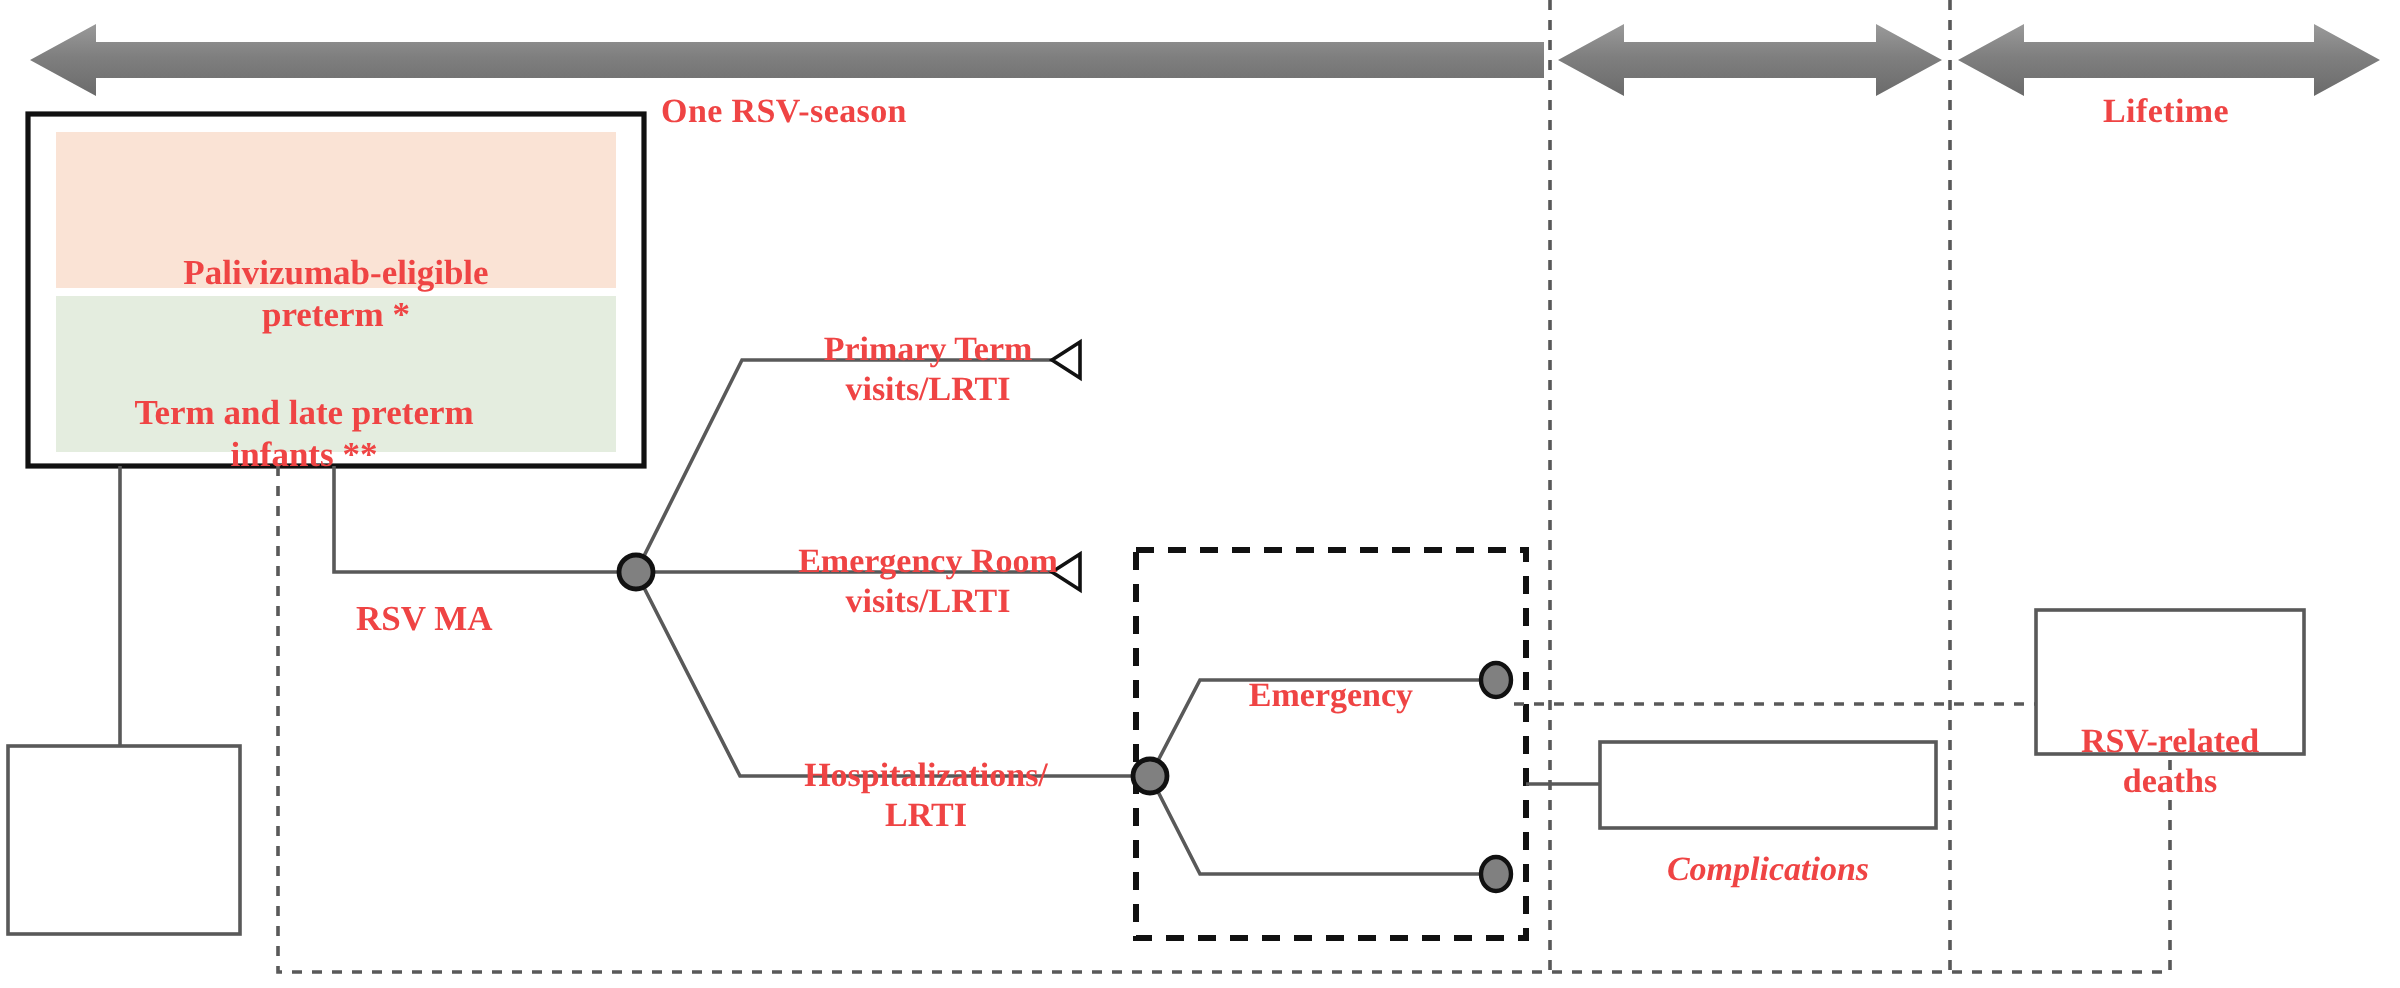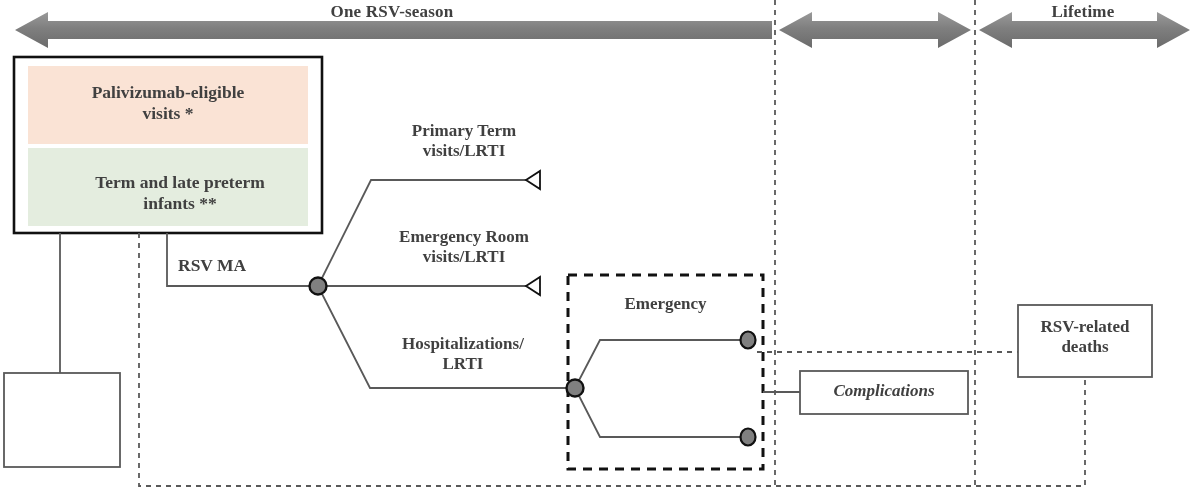"One RSV-season" .lbl { color: #404040 -> #ef4444; margin-top: none -> 44px }
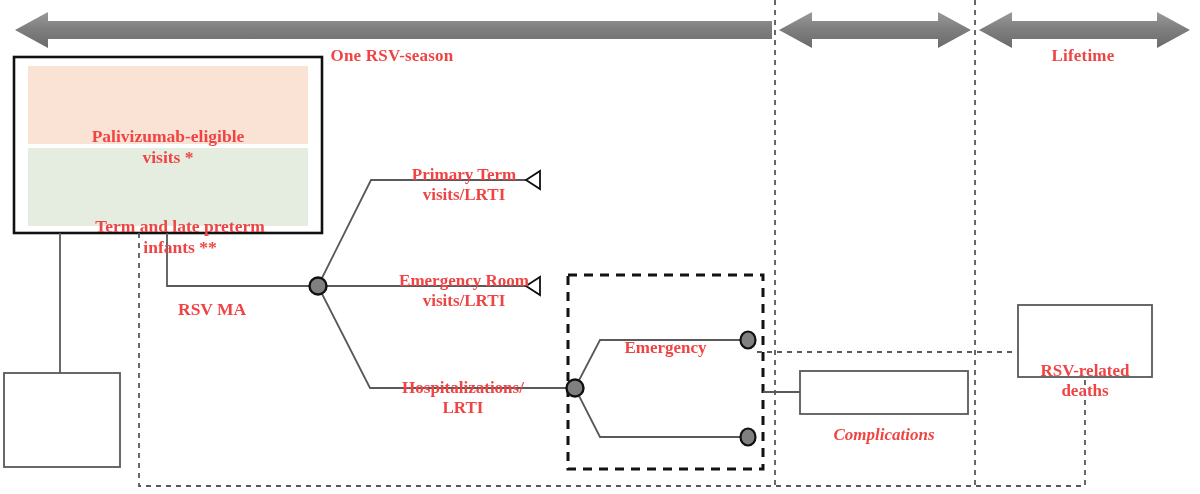"Palivizumab-eligible" div.lbl { text: visits -> preterm }
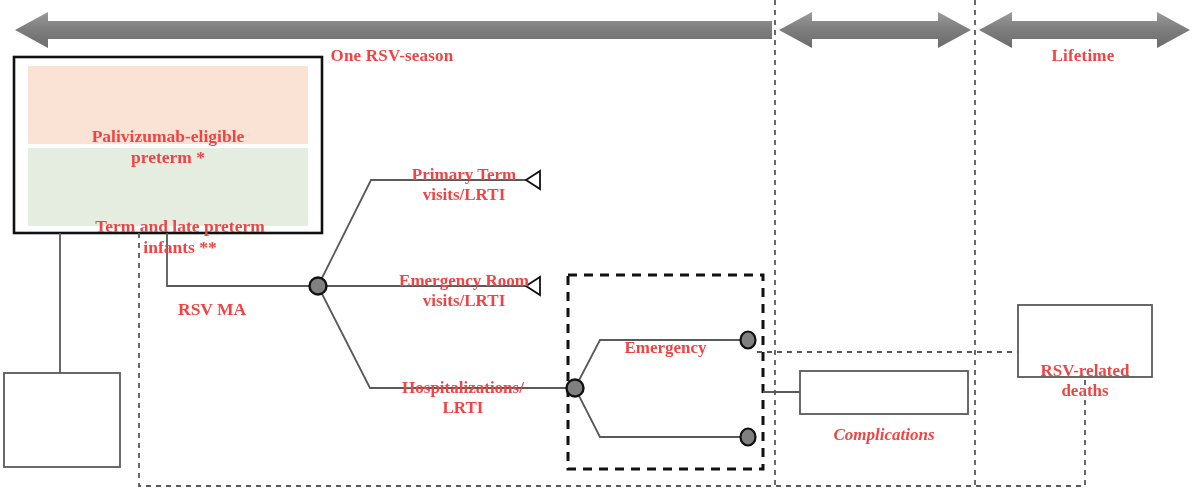"Term and late preterm" div.lbl { padding-left: 28px -> none; top: 172px -> 152px }
